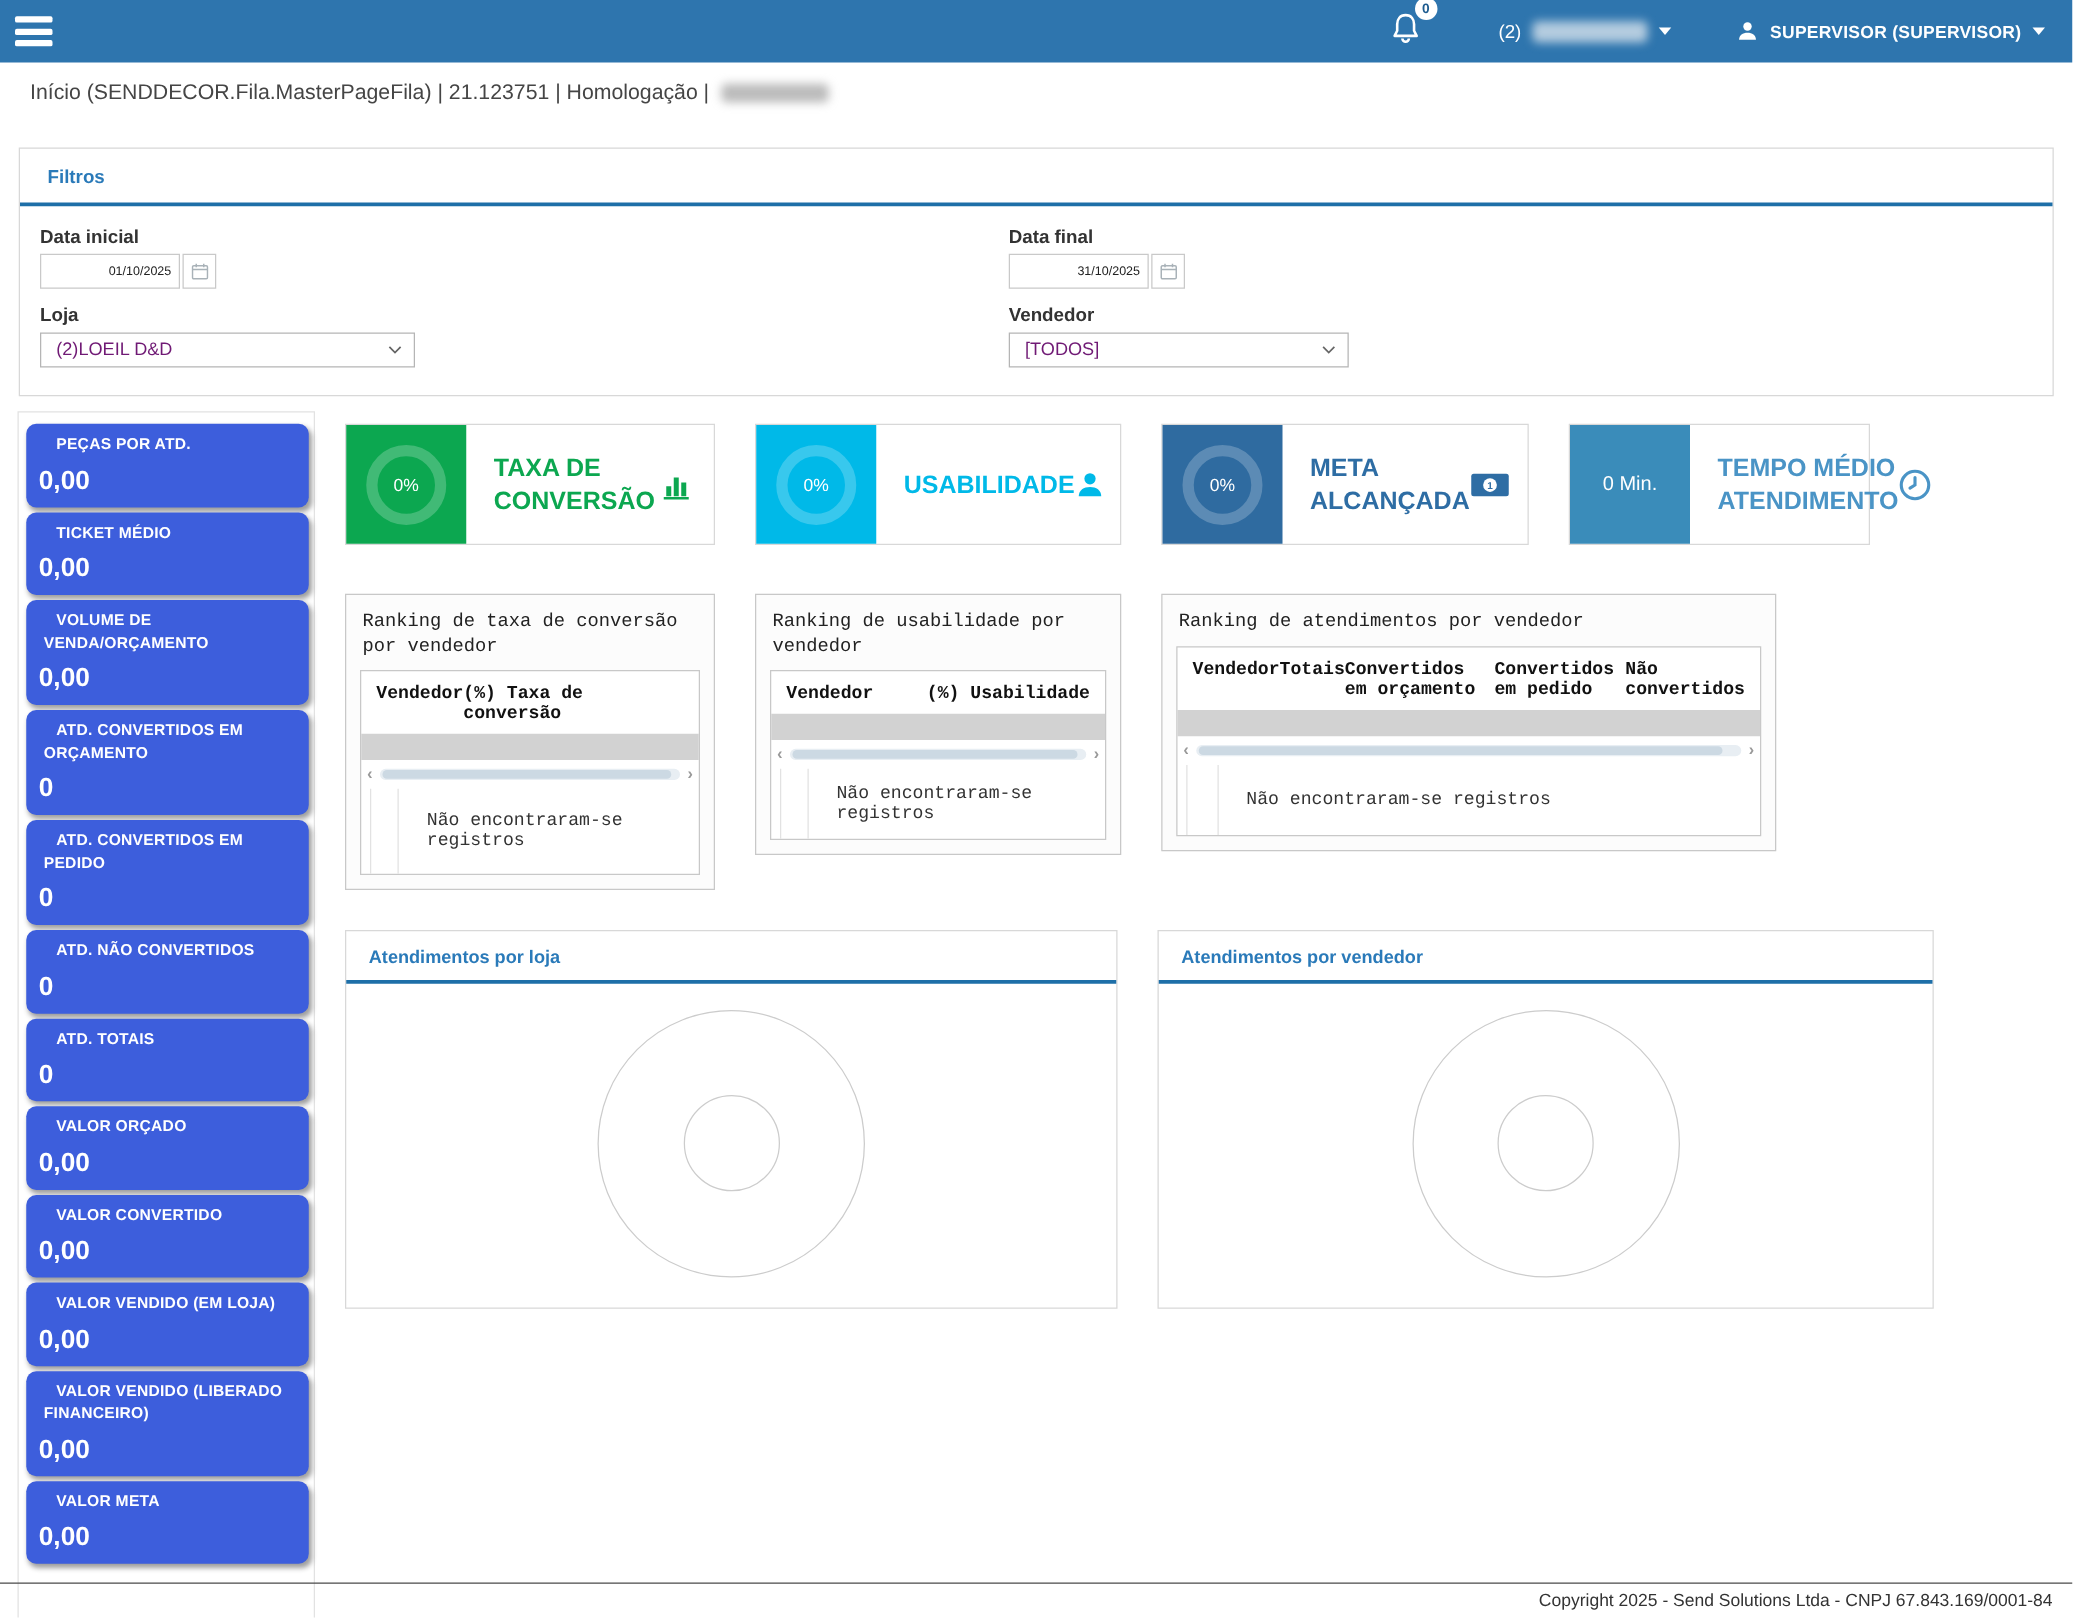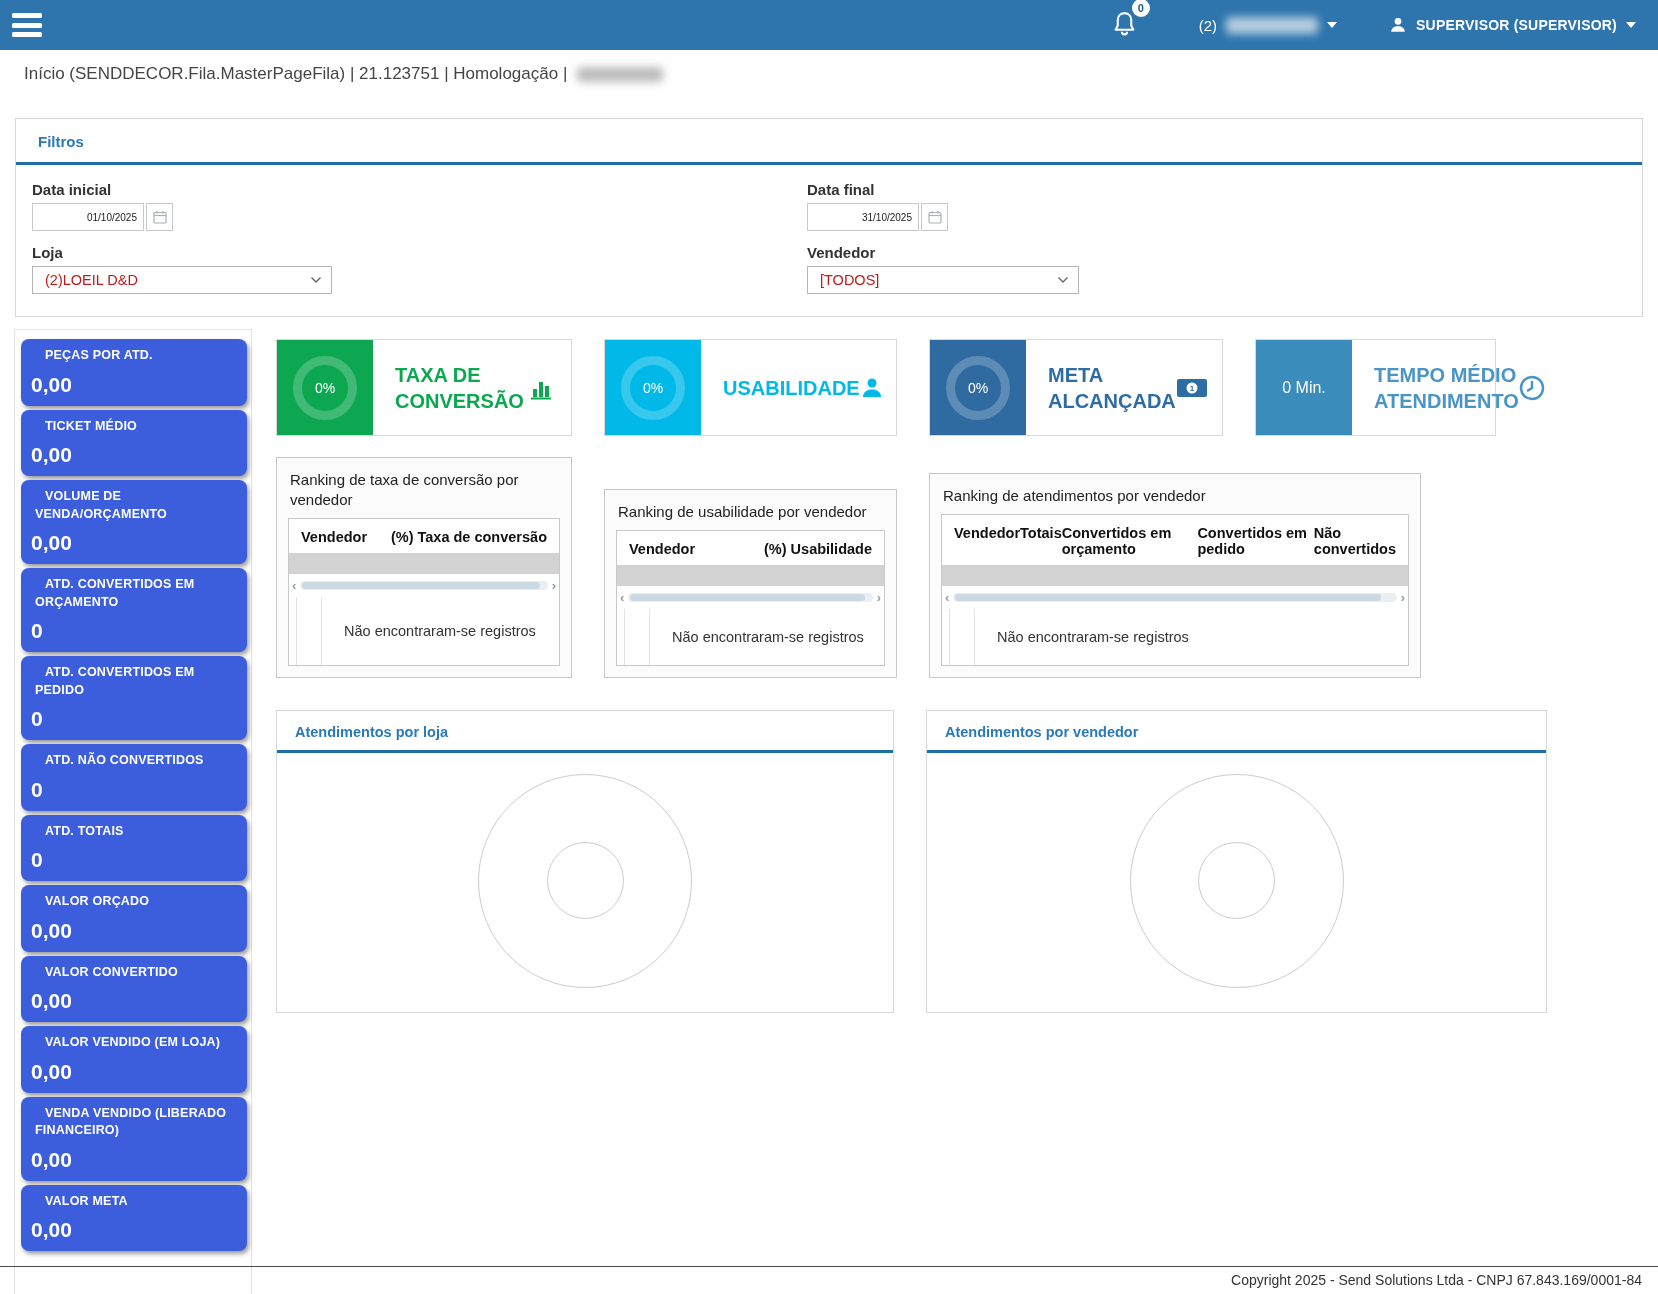"(2)LOEIL D&D" .select-box { color: #b91c1c -> #701a75 }
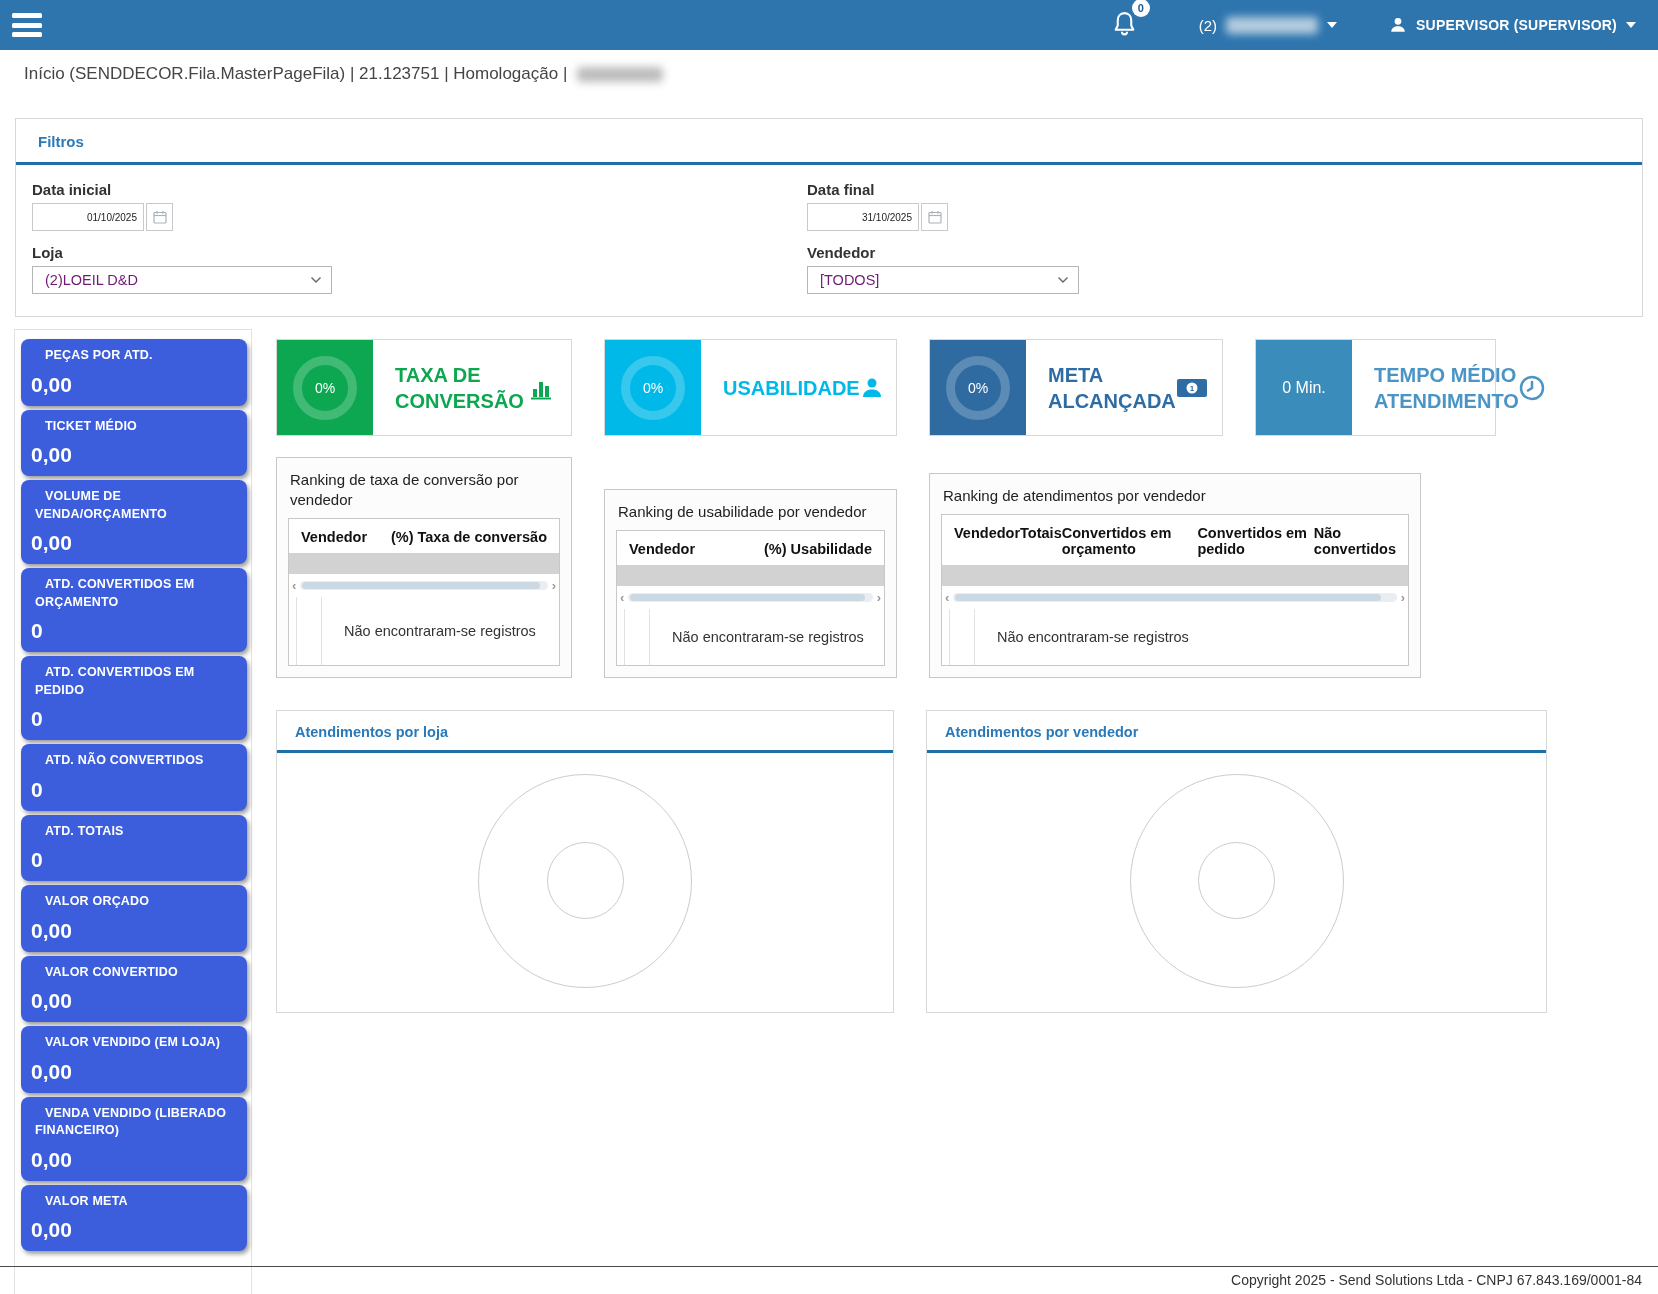"Ranking de taxa de conversão" .rank-row { align-items: flex-end -> flex-start; font-family: none -> Liberation Mono, monospace; margin-top: 21px -> 39px }
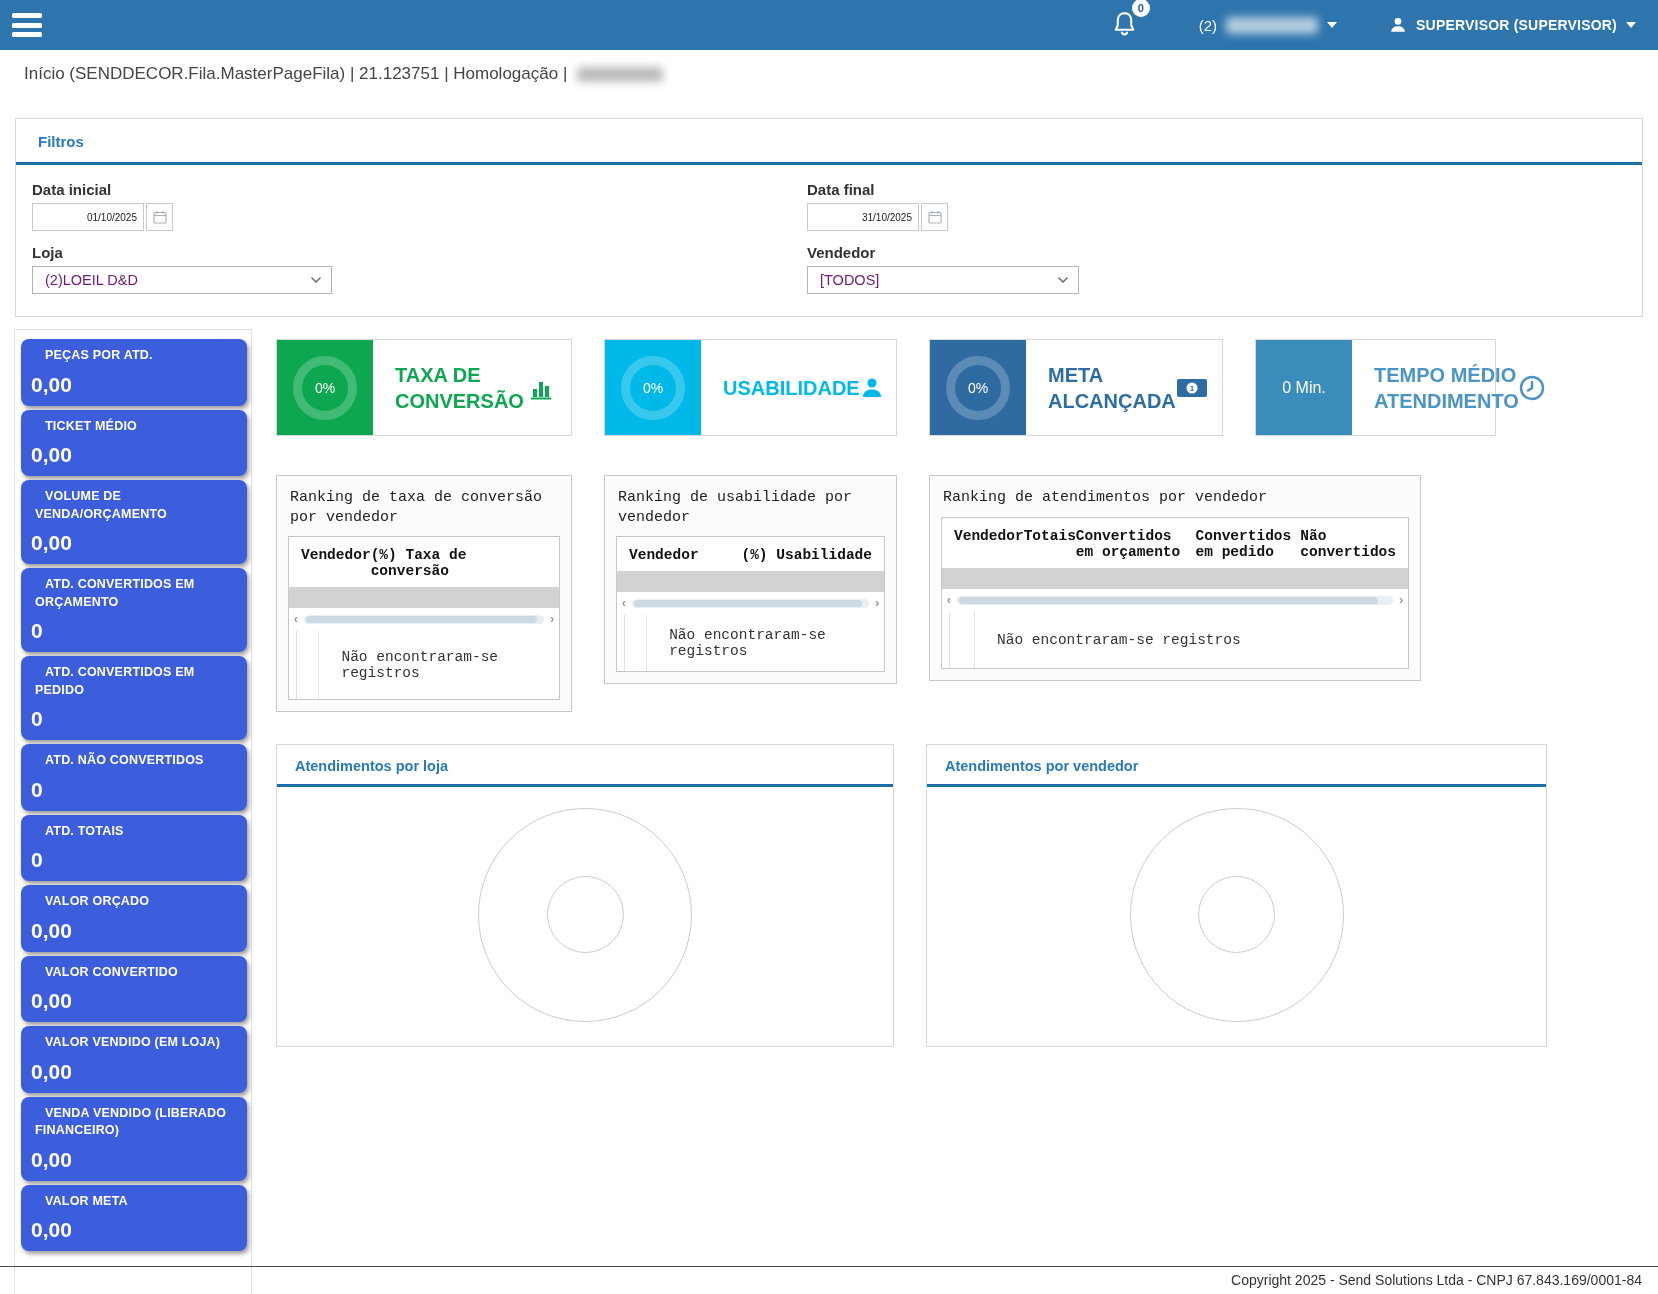"VENDA VENDIDO (LIBERADO FINANCEIRO)" div.kpi-label { text: VENDA -> VALOR }
